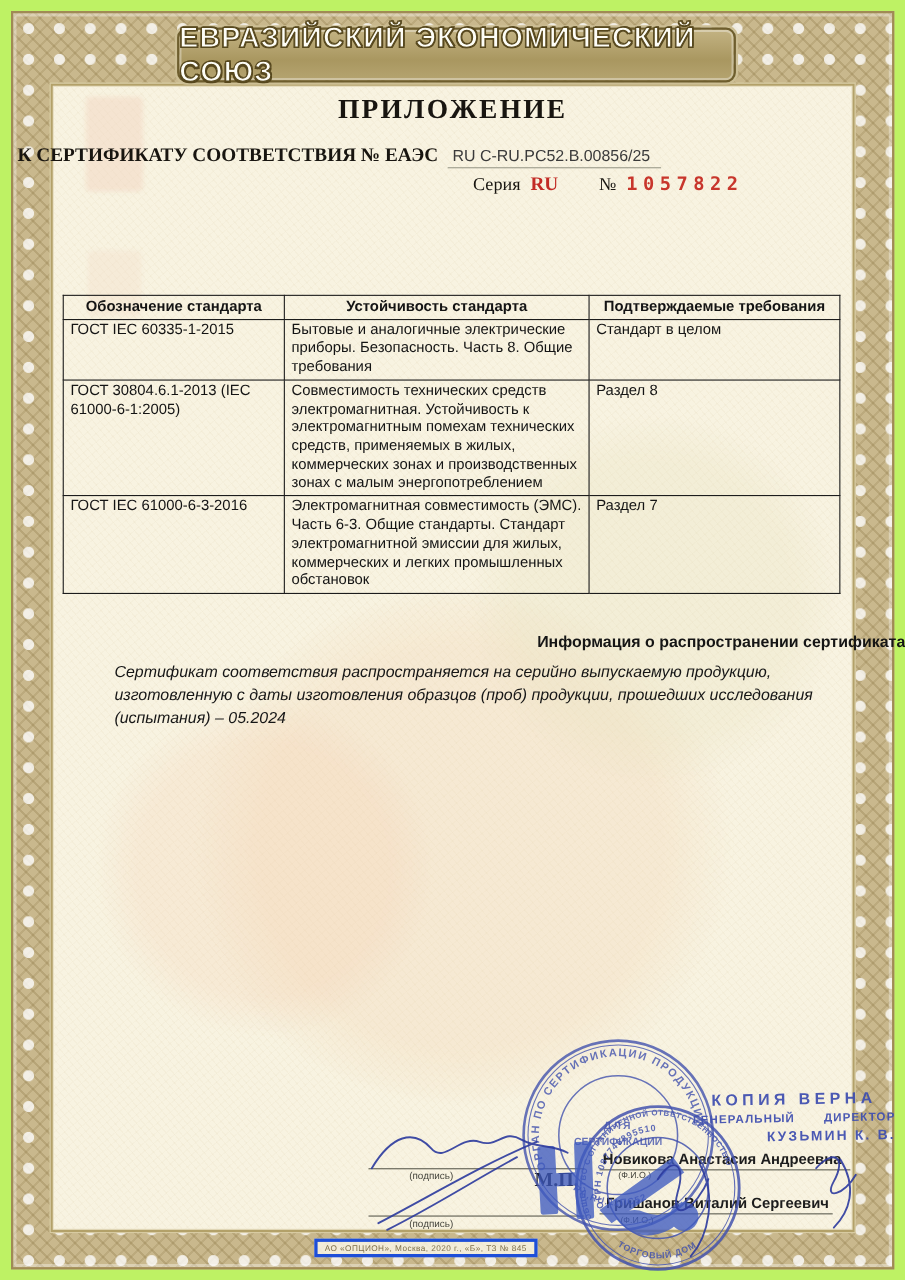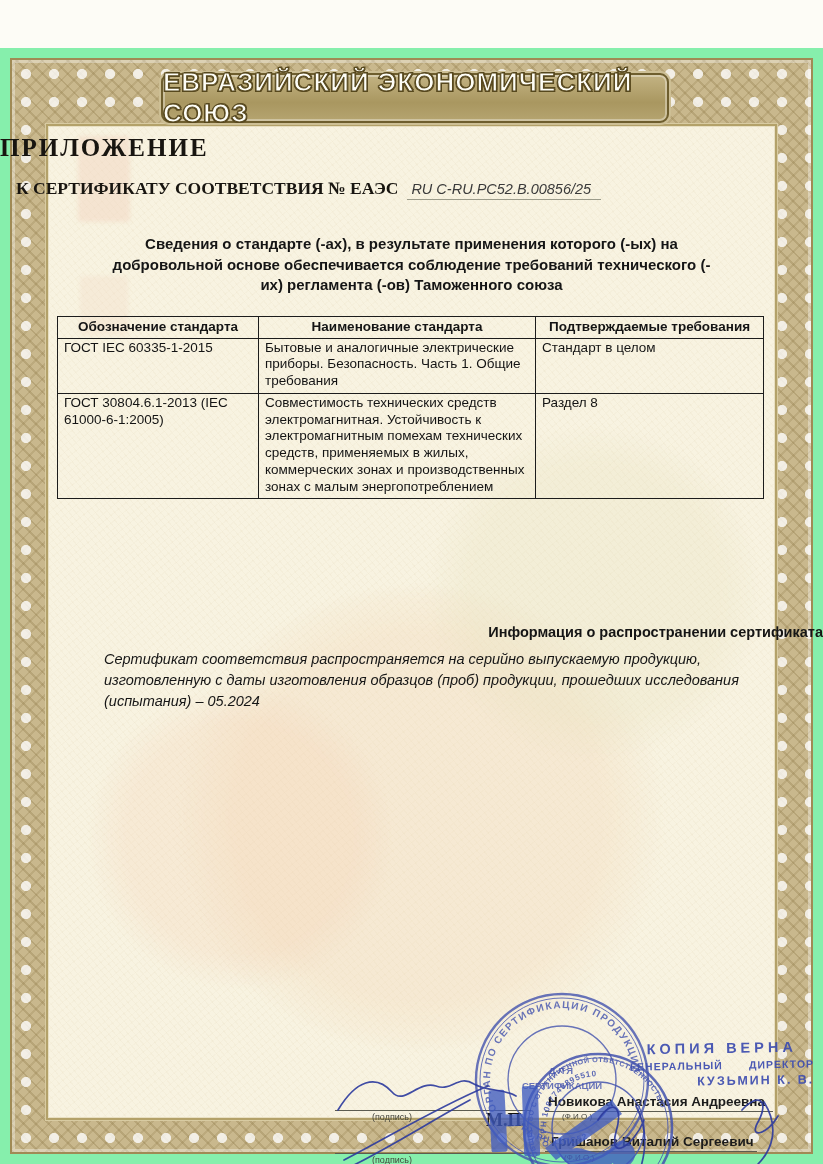"ЕВРАЗИЙСКИЙ ЭКОНОМИЧЕСКИЙ СОЮЗ" .page { background: #86efac -> #bef264; margin-top: 48px -> none }
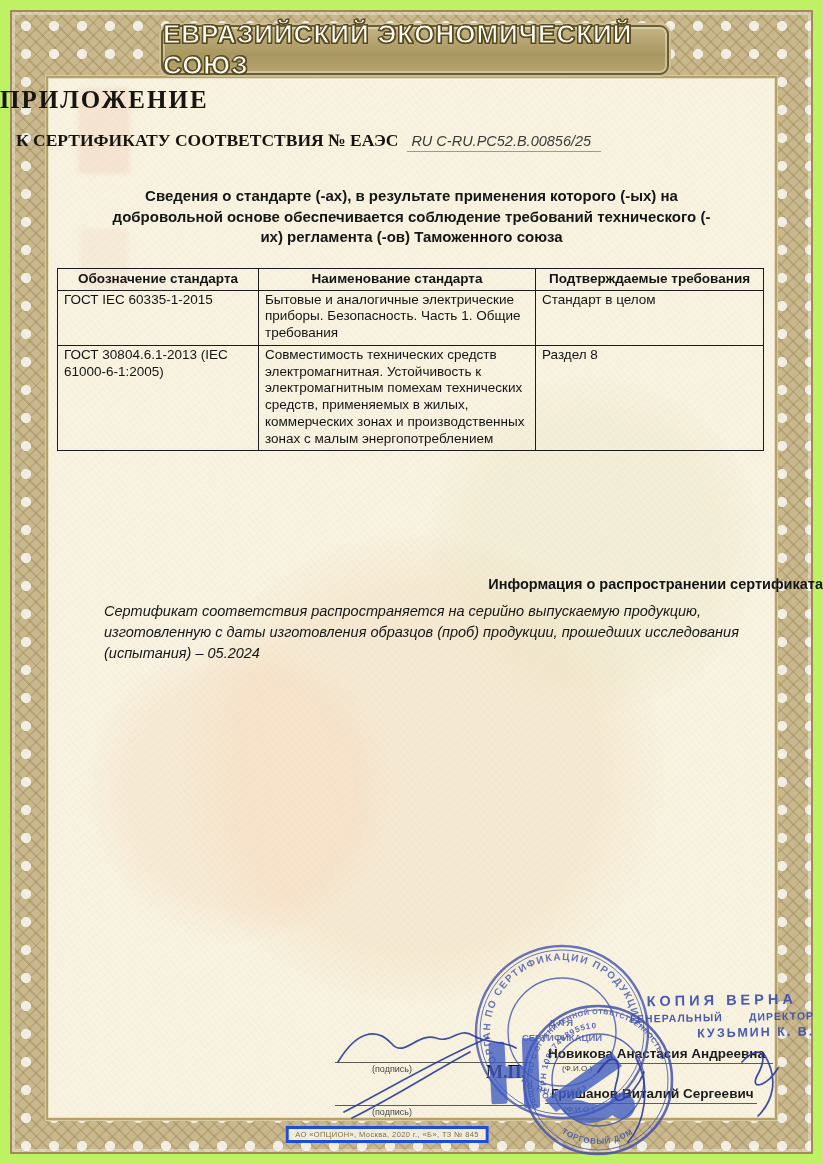"ПРИЛОЖЕНИЕ" .doc-title { text-align: left -> center }
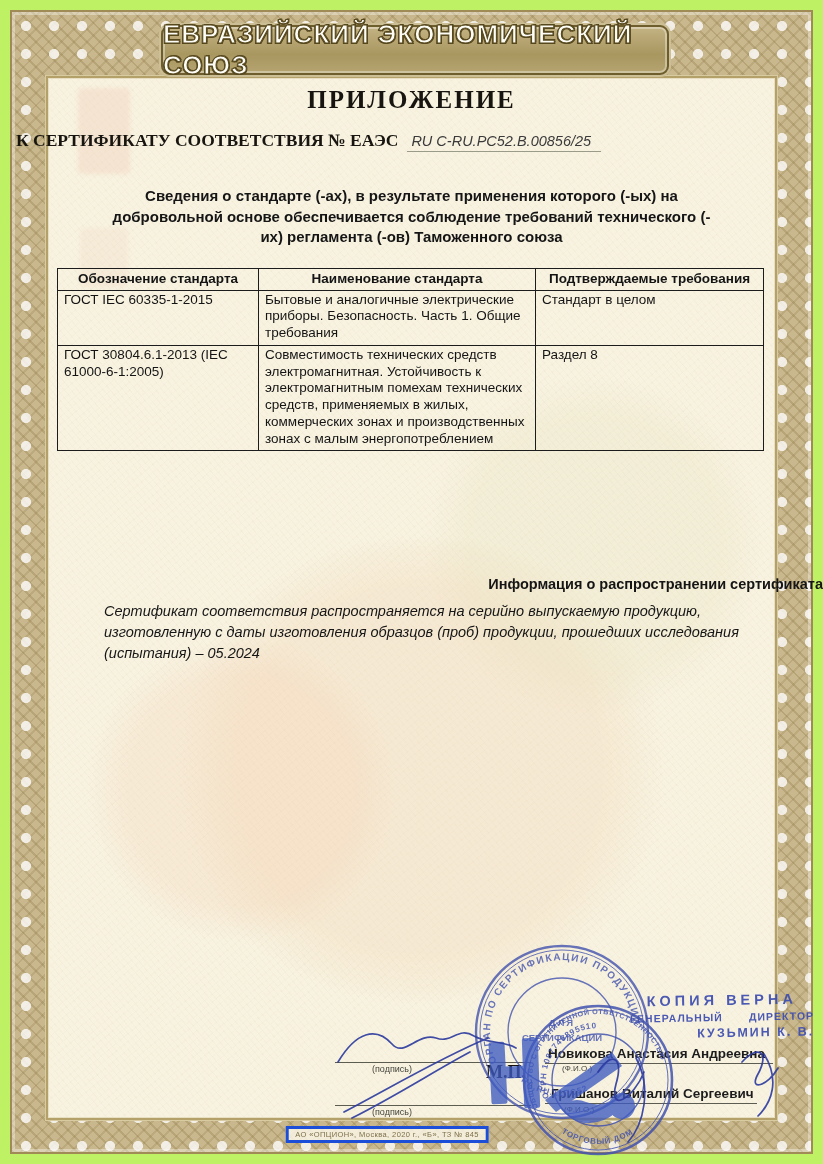"RU C-RU.PC52.B.00856/25" .cert-number { font-style: italic -> none }
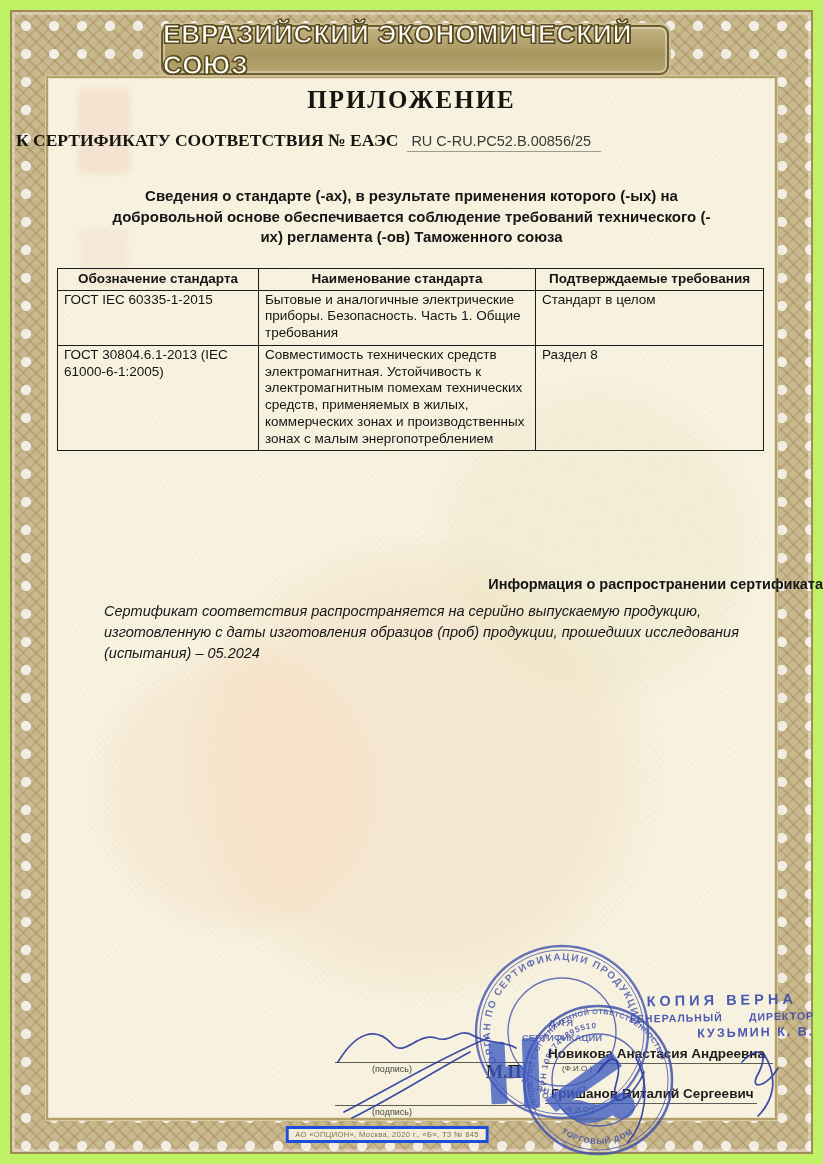"Серия" div.series-row { html: none -> <div> <span>Серия</span> <span>RU</span> <span>№</span> <span>1057822</span> </div> }
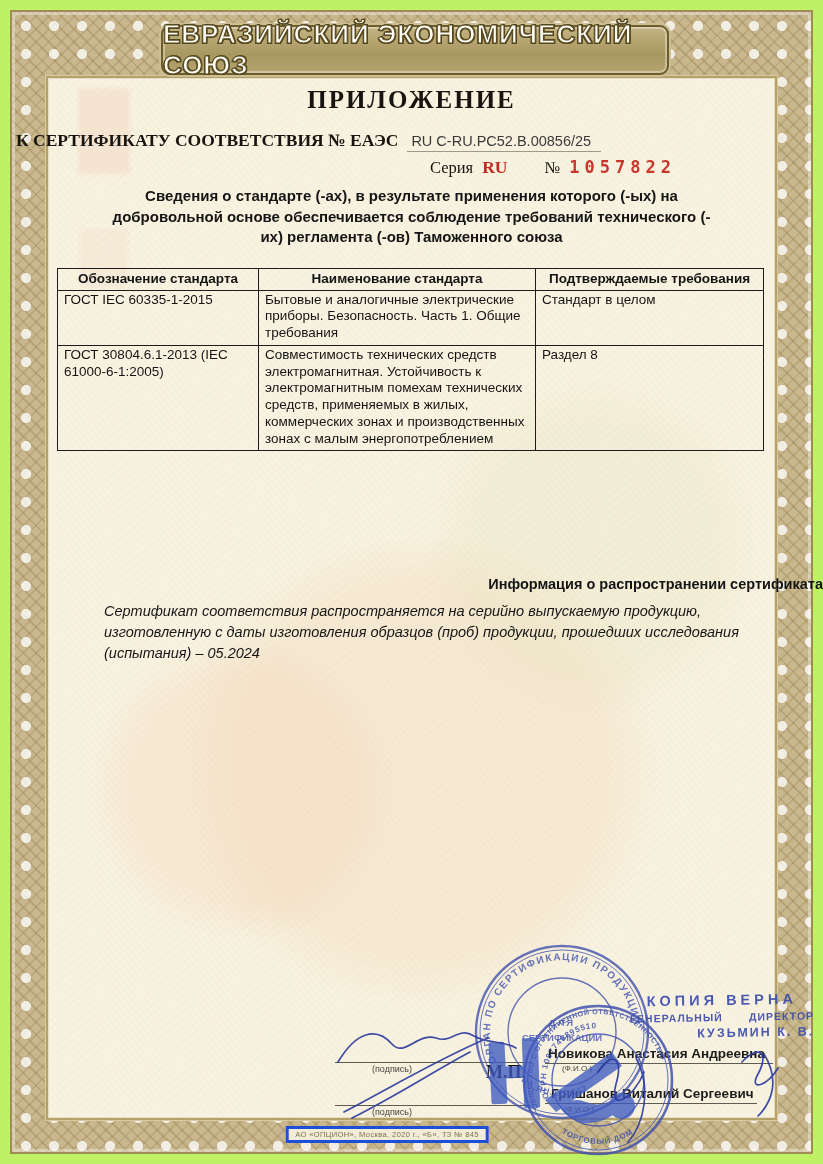"Сведения о стандарте (-ах), в" div.intro { html: <div>Сведения о стандарте (-ах), в результате применения которого (-ых) на добровольной основе обеспечивается соблюдение требований технического (-их) регламента (-ов) Таможенного союза</div> -> none }
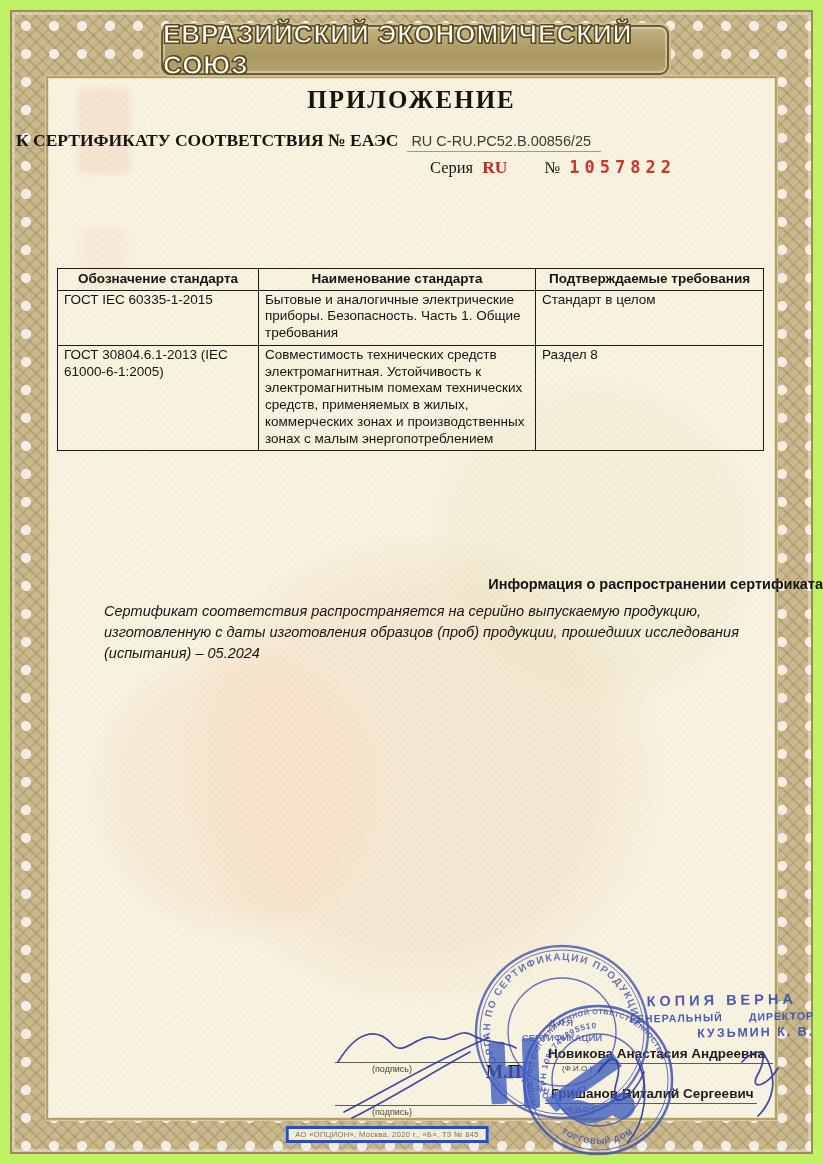"Наименование стандарта" th { text: Наименование -> Устойчивость }
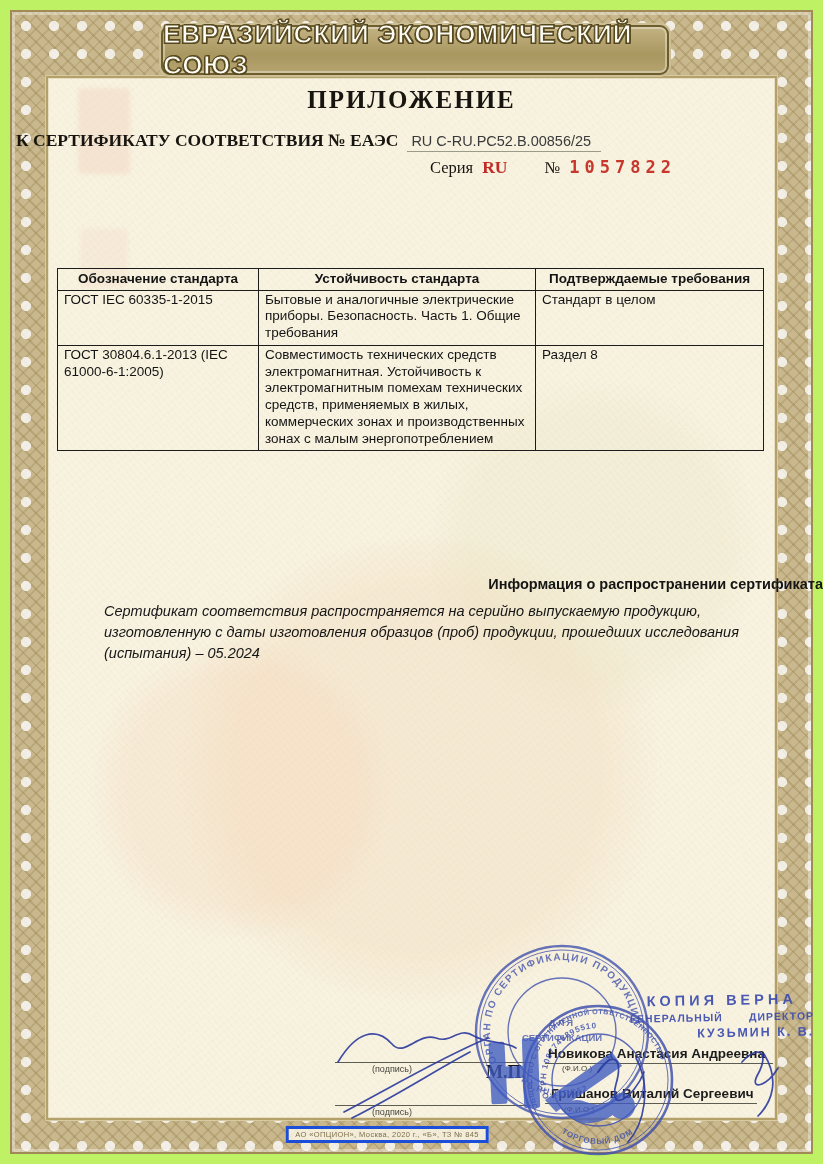"Бытовые и аналогичные электрические" td { text: 1 -> 8 }
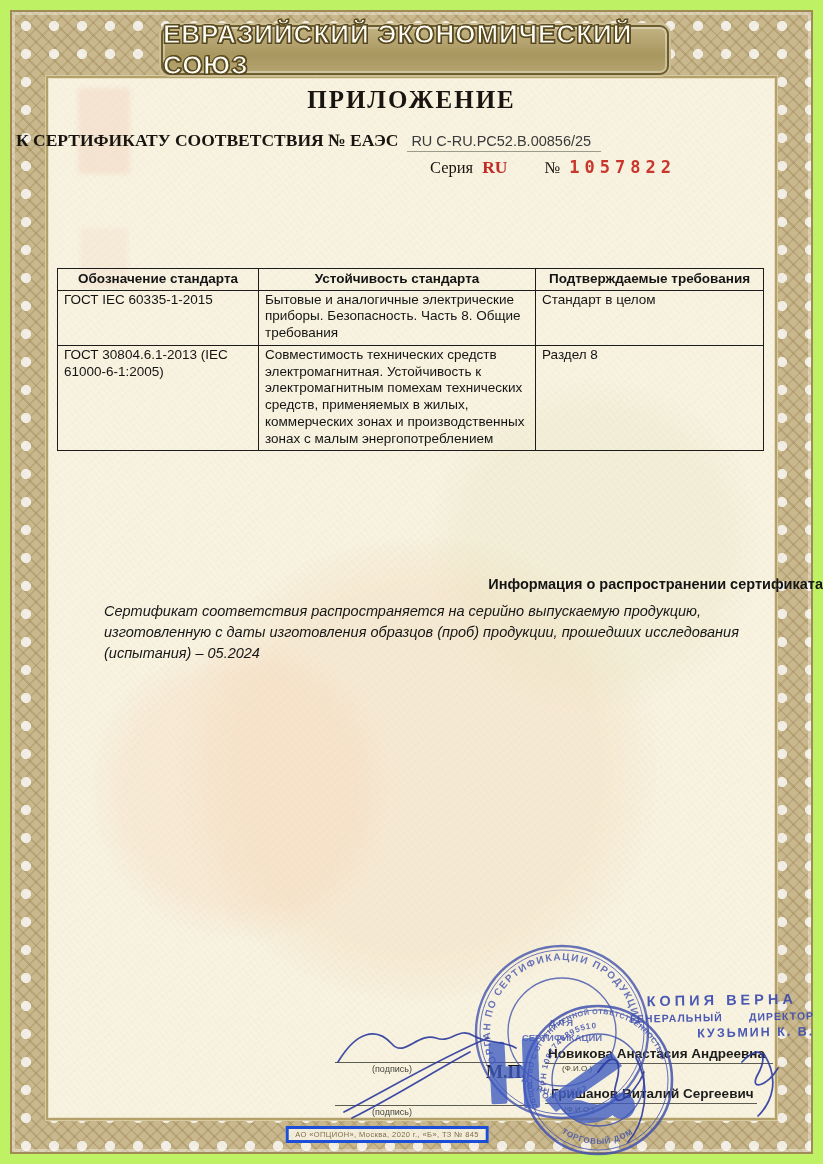"ГОСТ IEC 61000-6-3-2016" tr { html: none -> <tr> <td>ГОСТ IEC 61000-6-3-2016</td> <td>Электромагнитная совместимость (ЭМС). Часть 6-3. Общие стандарты. Стандарт электромагнитной эмиссии для жилых, коммерческих и легких промышленных обстановок</td> <td>Раздел 7</td> </tr> }
